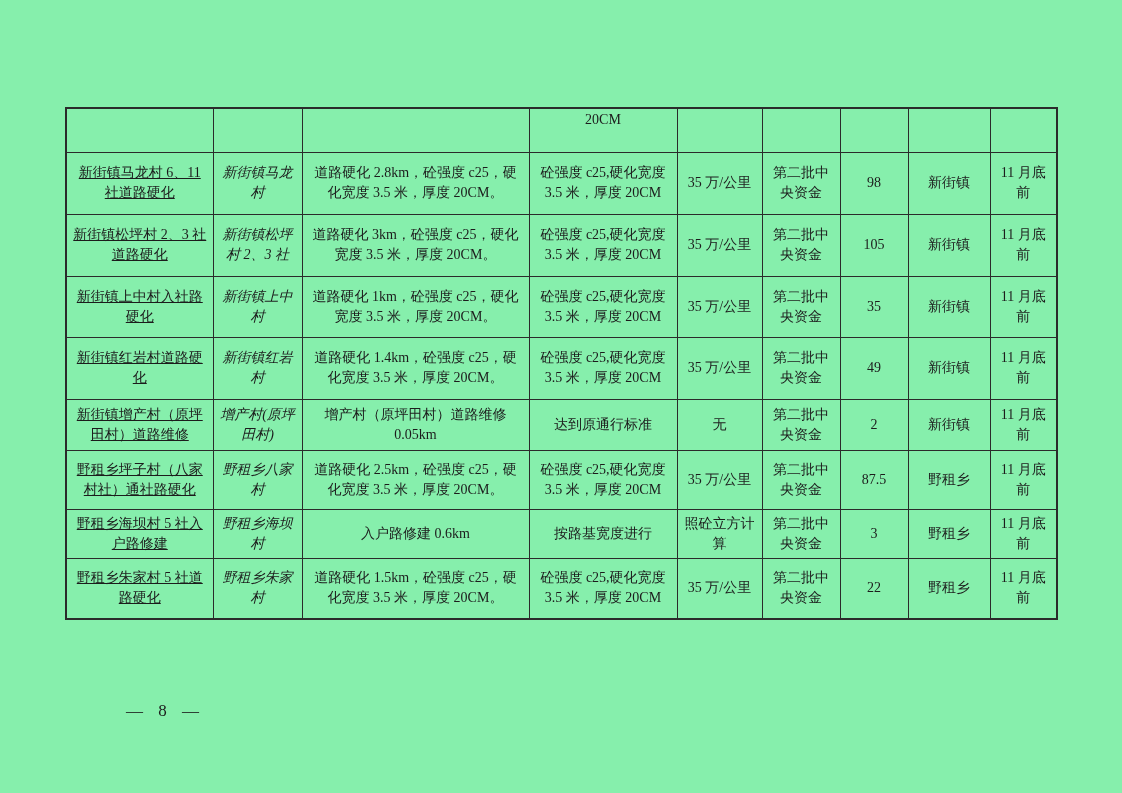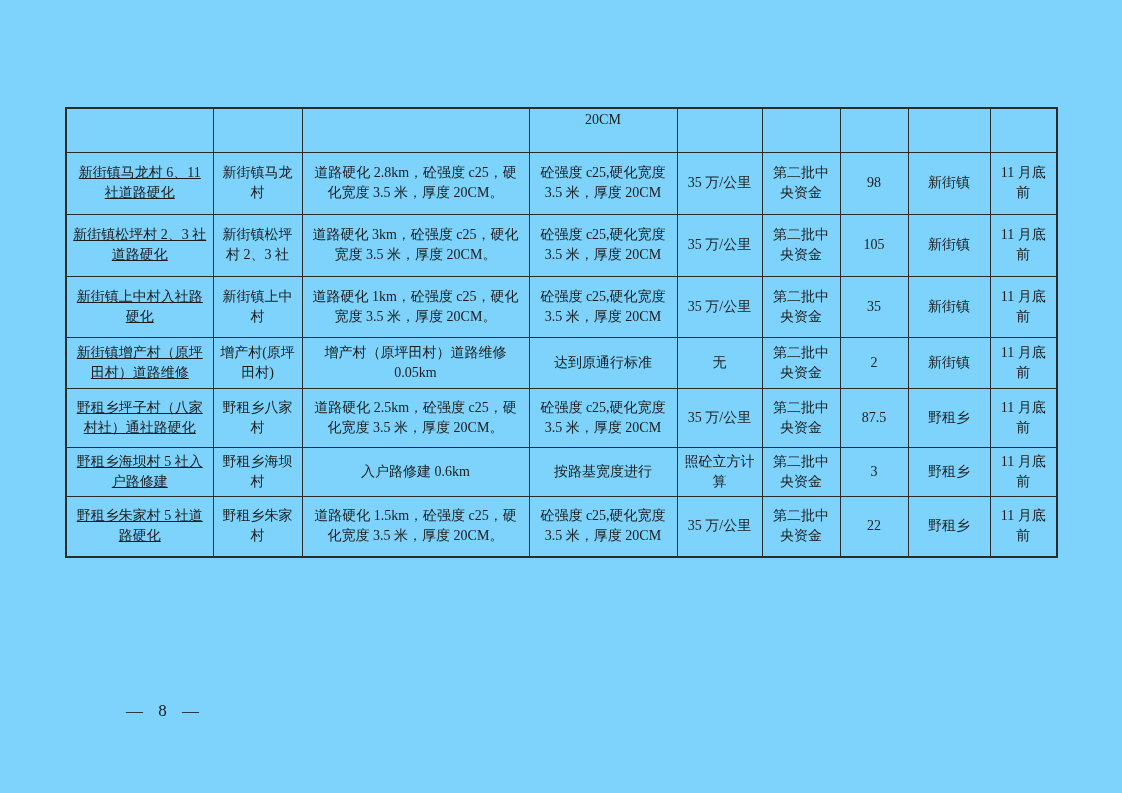"20CM" .sheet { background: #7dd3fc -> #86efac }
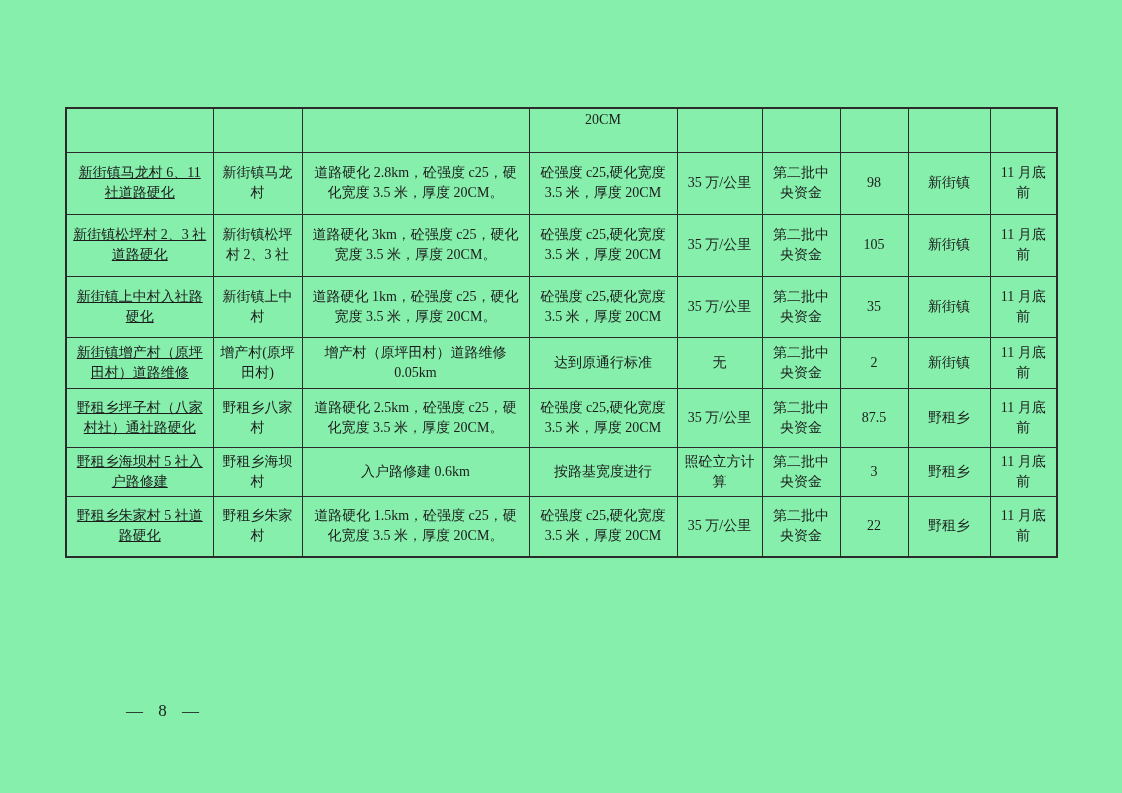"新街镇马龙村" td.c-village { font-style: none -> italic }
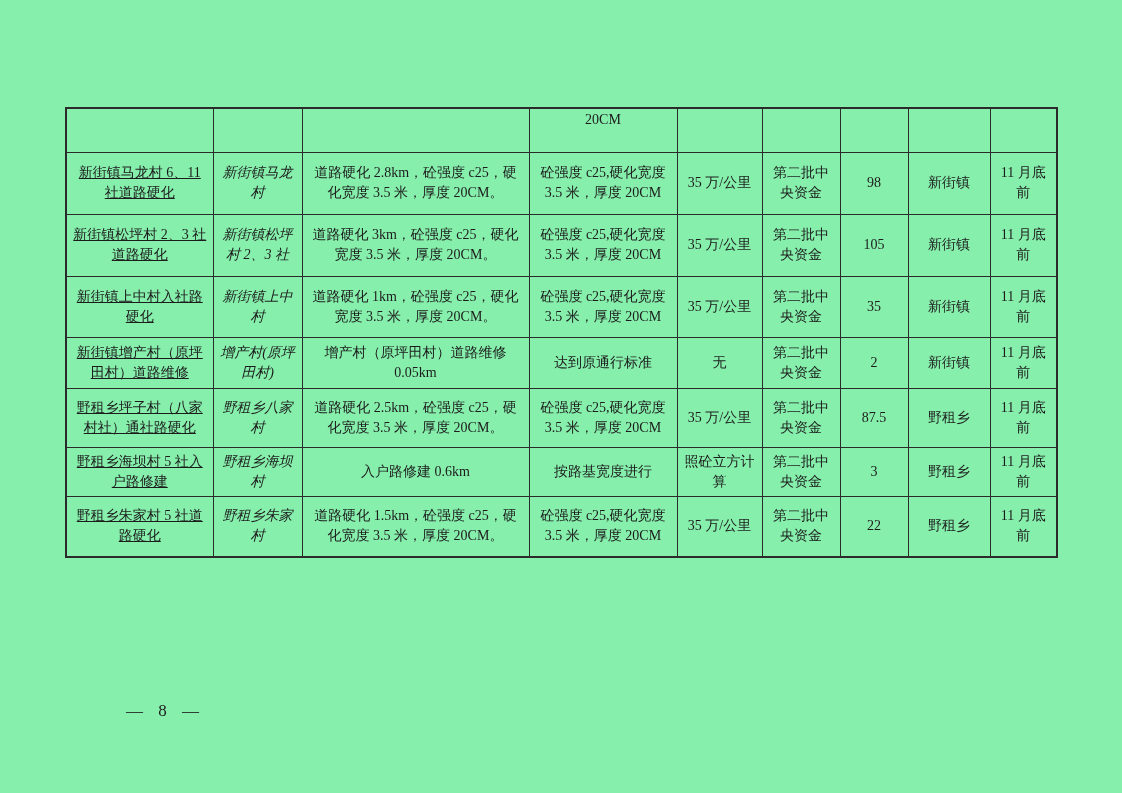"新街镇红岩村道路硬化" tr { html: none -> <tr> <td>新街镇红岩村道路硬化</td> <td>新街镇红岩村</td> <td>道路硬化 1.4km，砼强度 c25，硬化宽度 3.5 米，厚度 20CM。</td> <td>砼强度 c25,硬化宽度 3.5 米，厚度 20CM</td> <td>35 万/公里</td> <td>第二批中央资金</td> <td>49</td> <td>新街镇</td> <td>11 月底前</td> </tr> }
